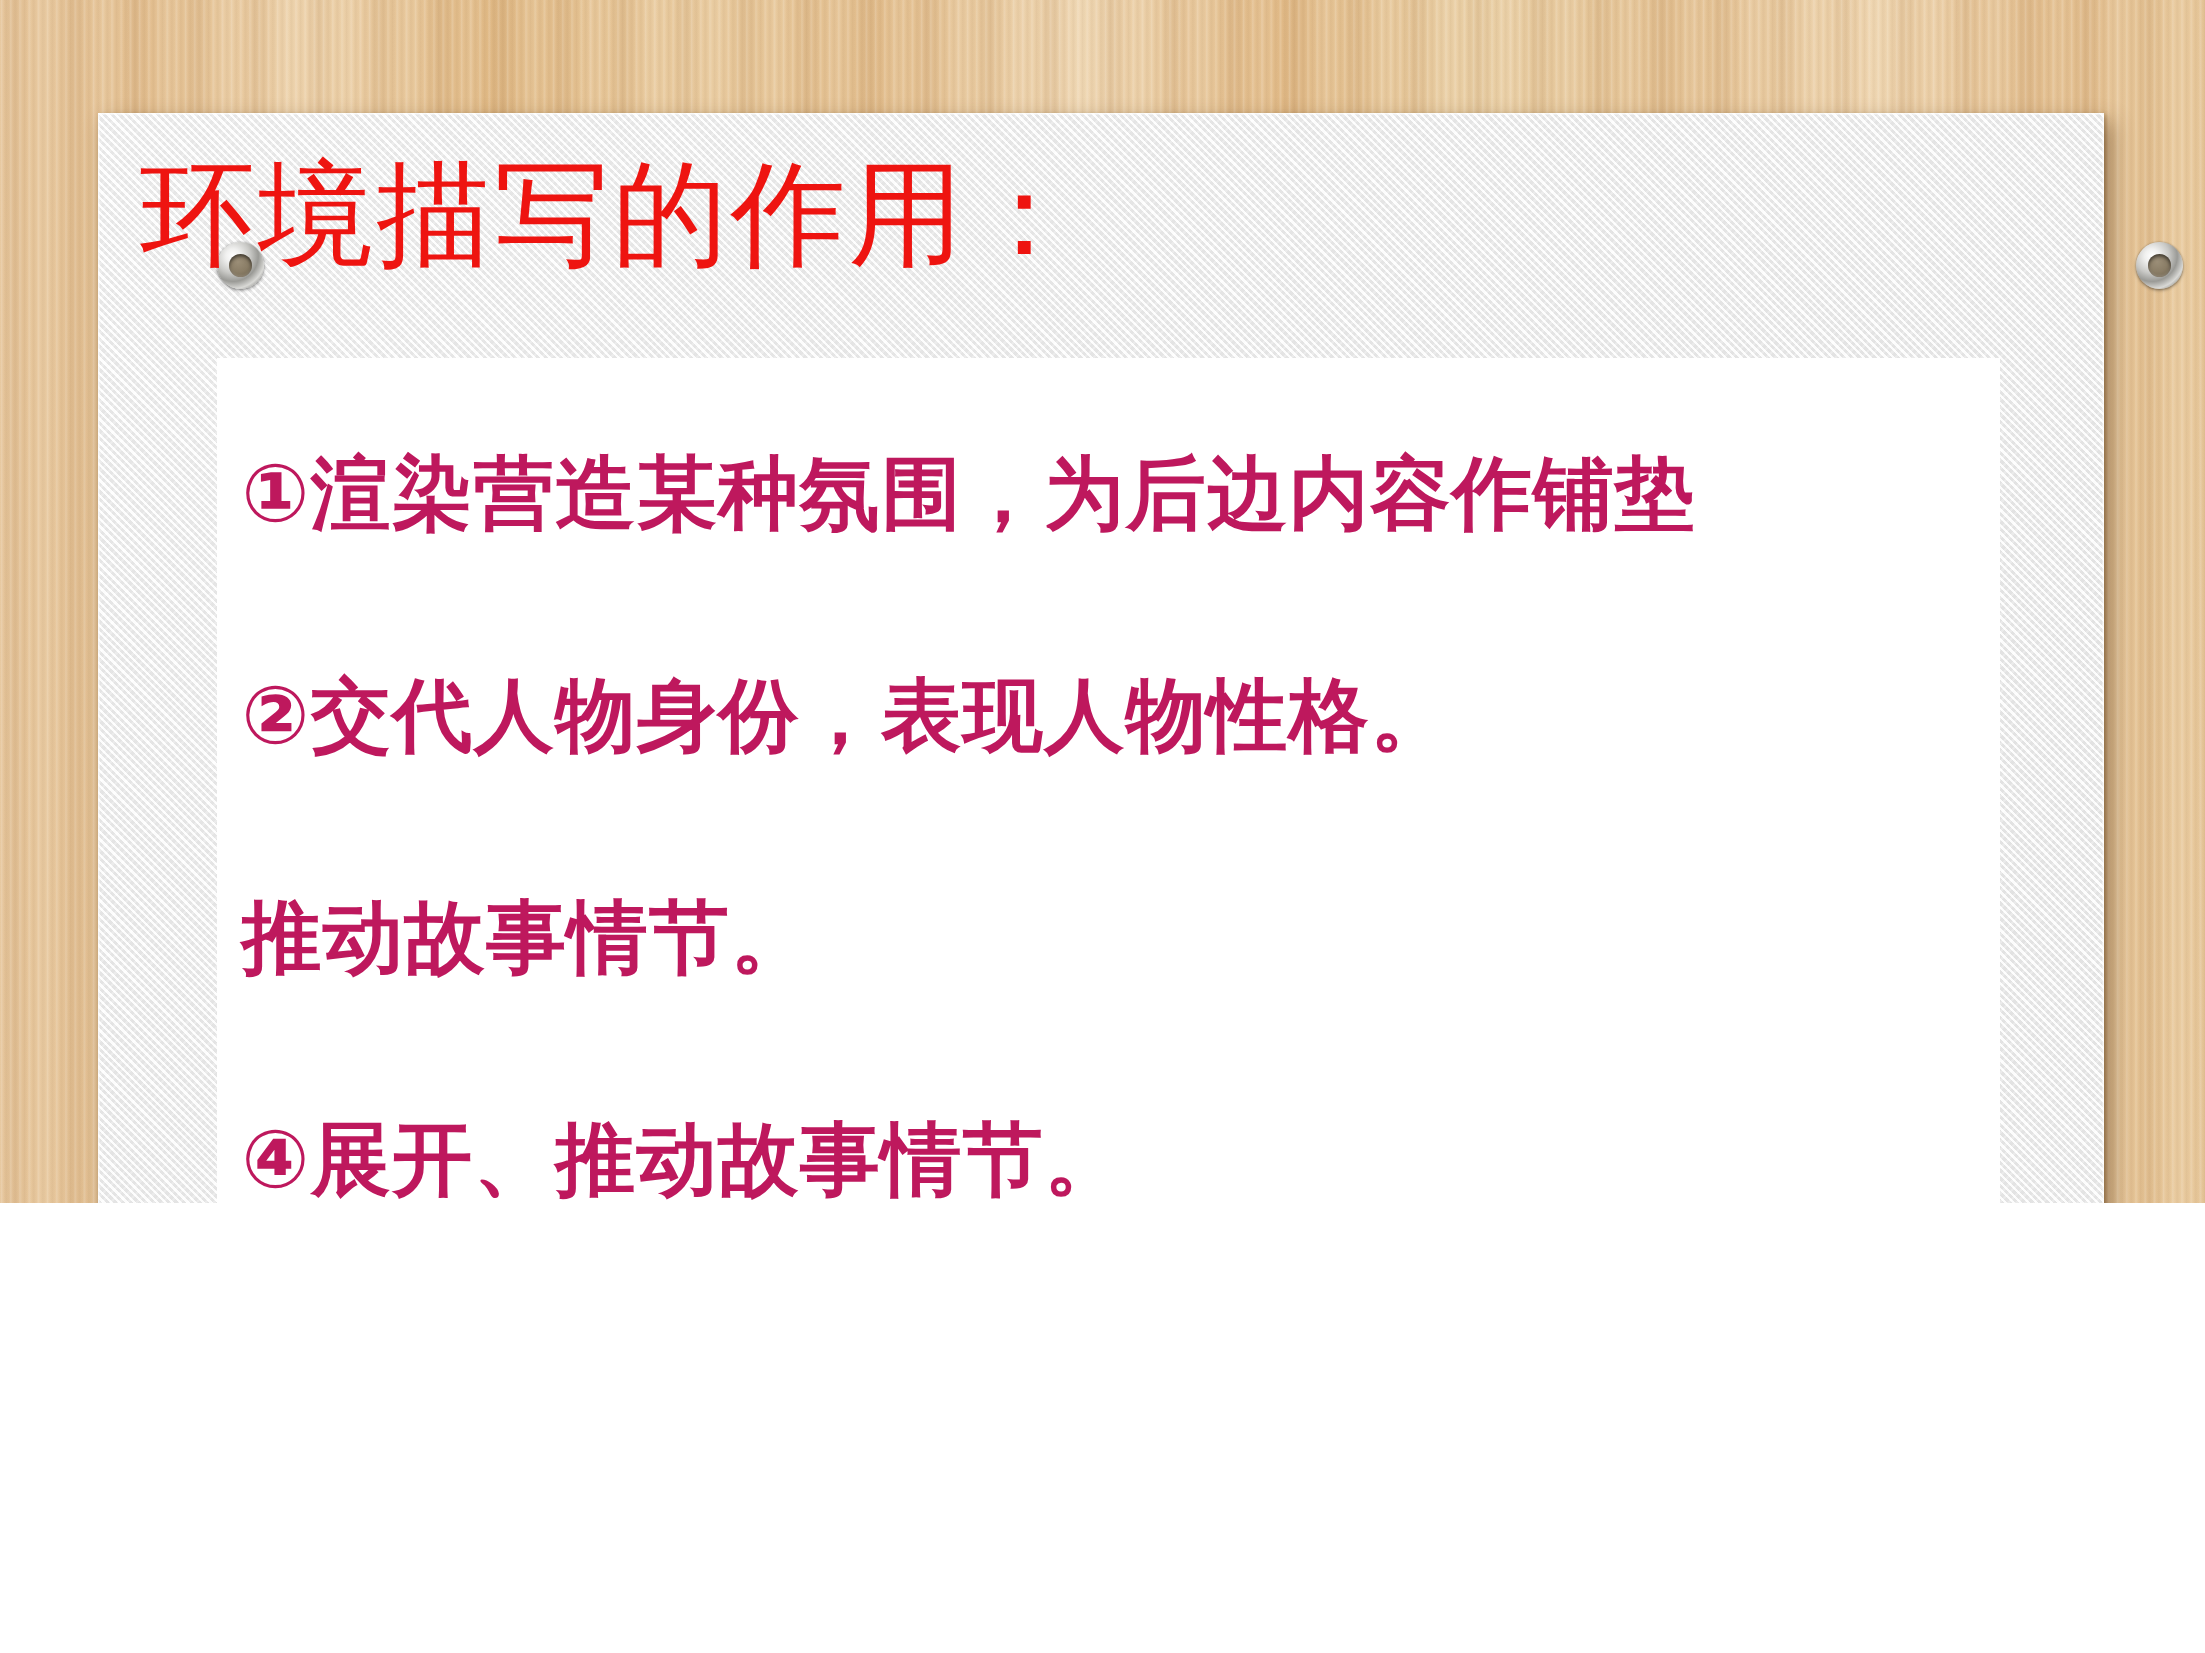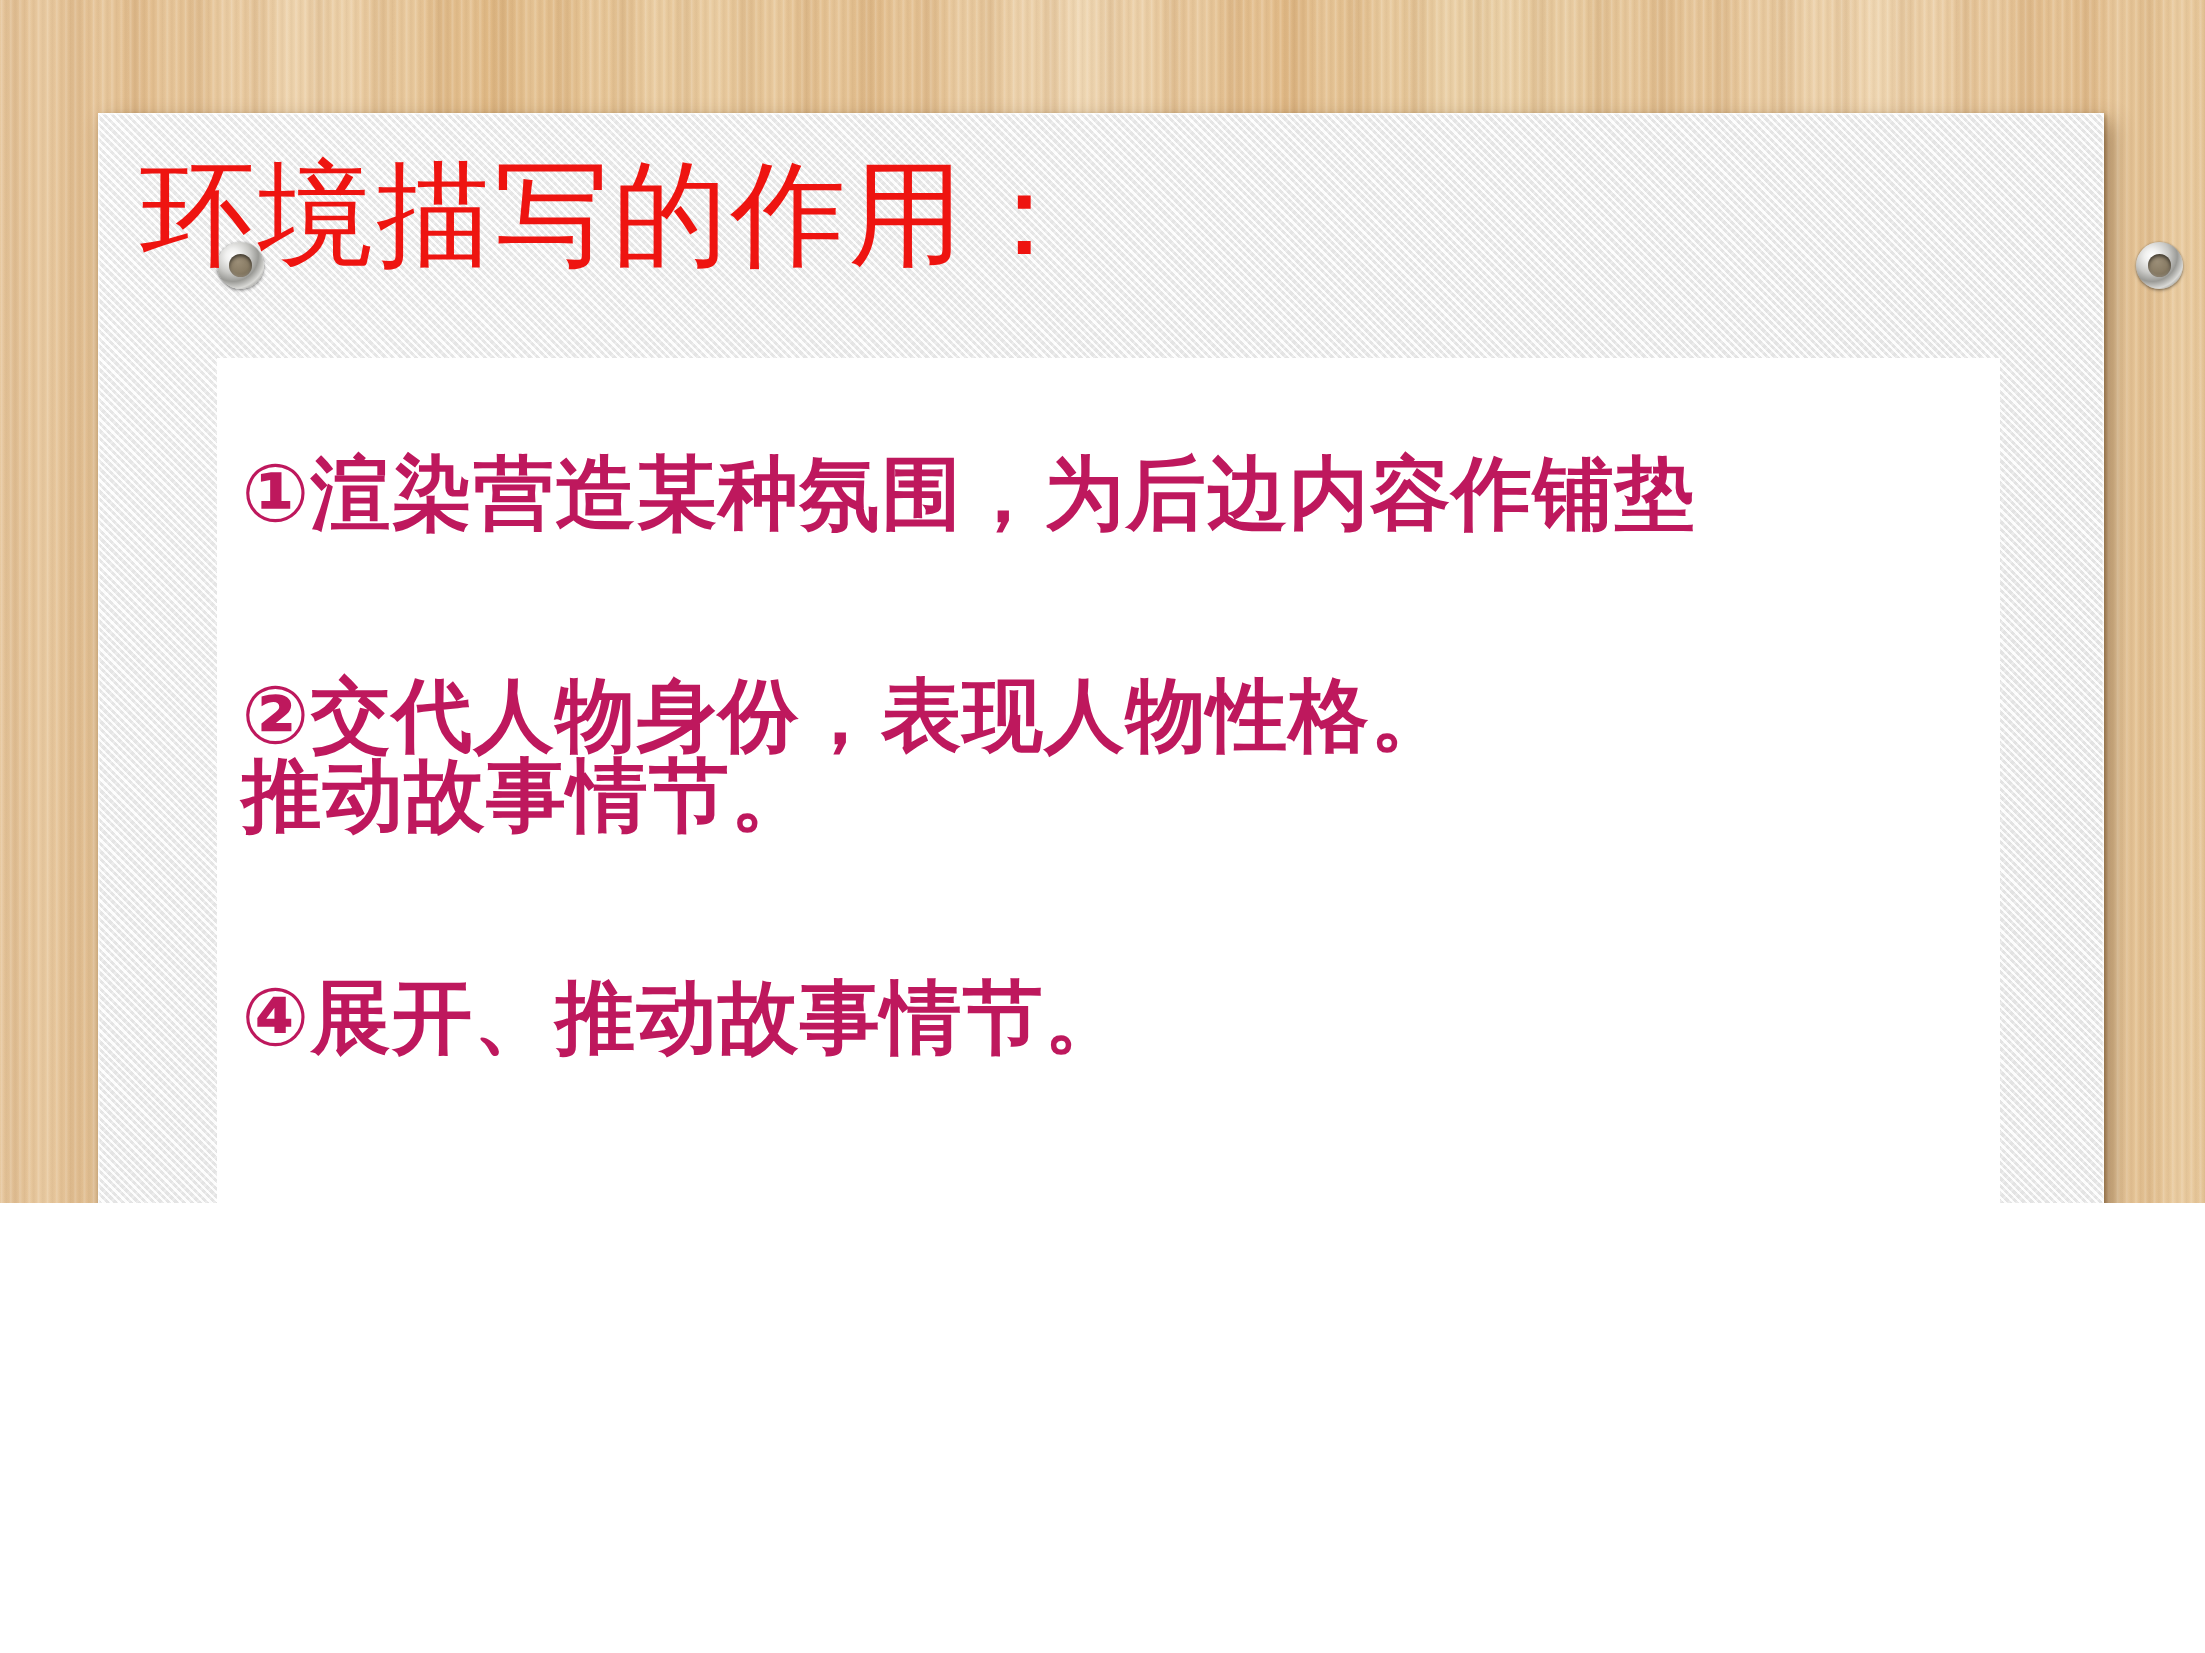"②交代人物身份，表现人物性格。" #line-2 { margin-bottom: none -> 142px }
